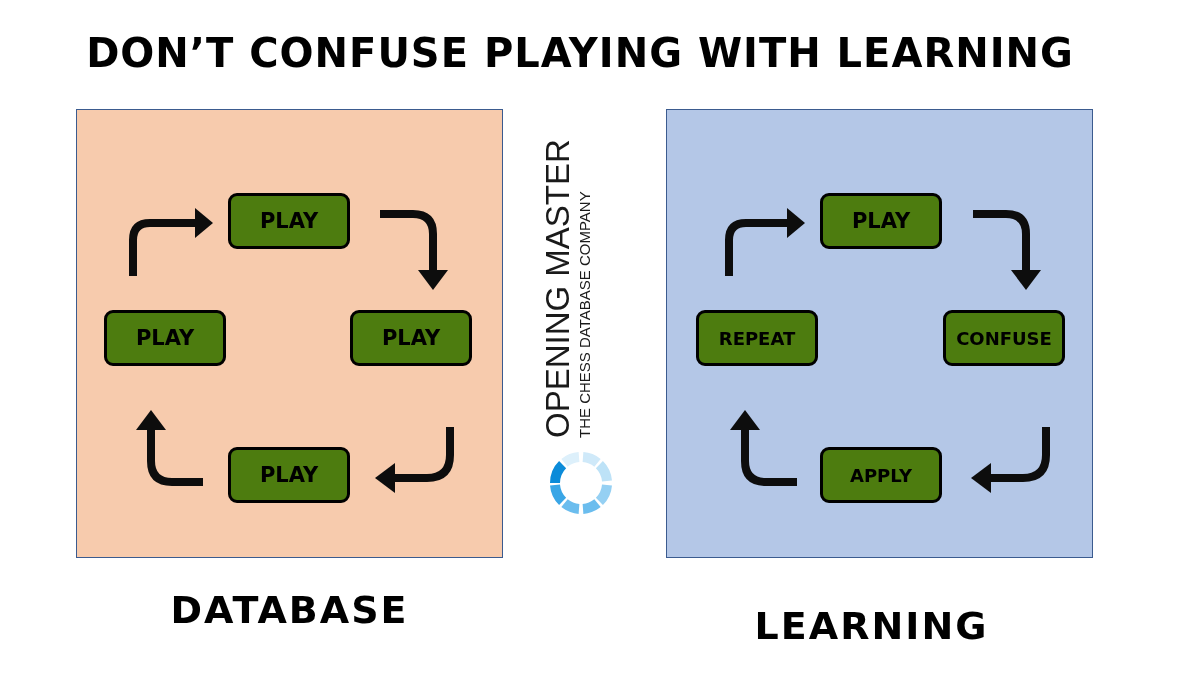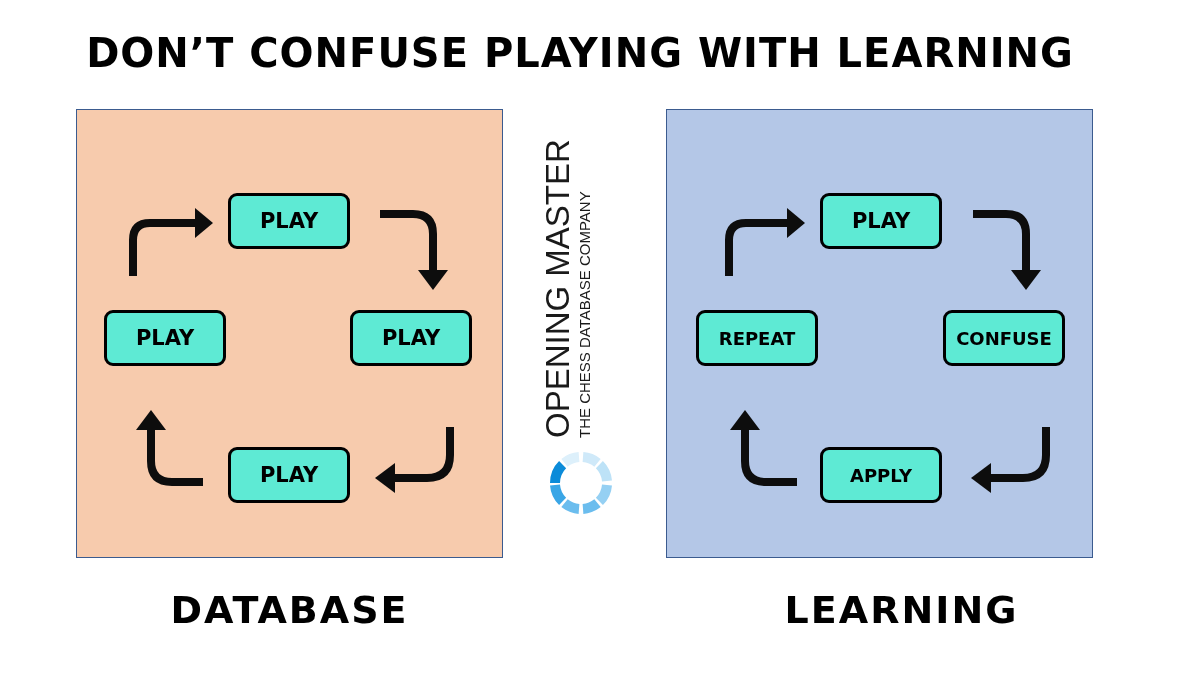"PLAY" .box { background: #5eead4 -> #4d7c0f }
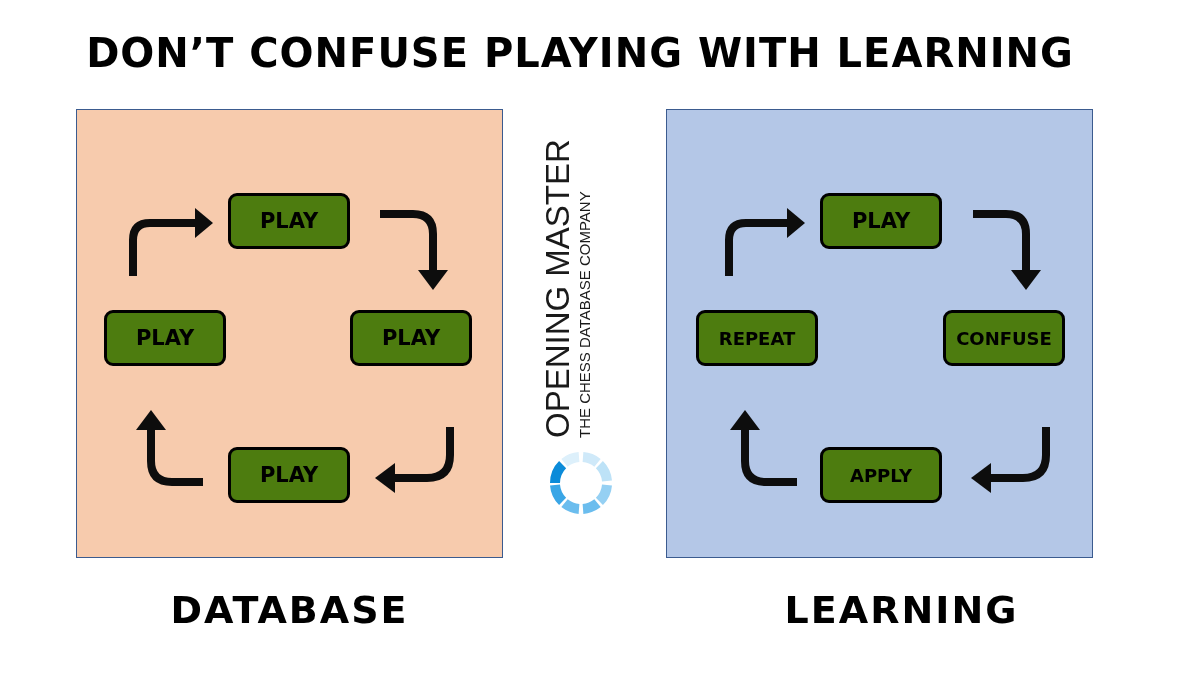"LEARNING" div.caption { left: 688px -> 658px; margin-top: none -> 16px }
